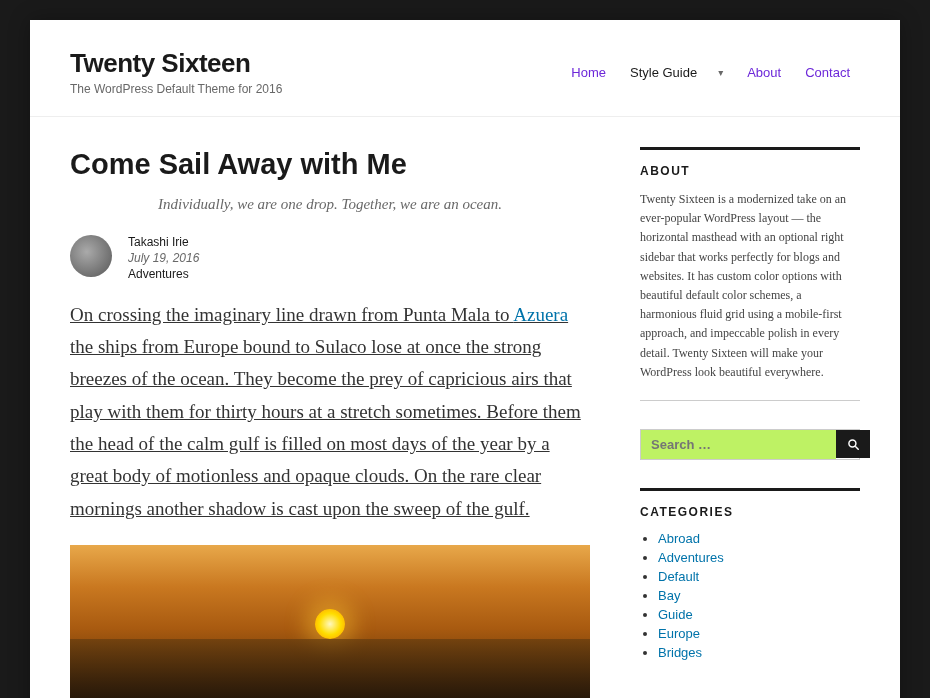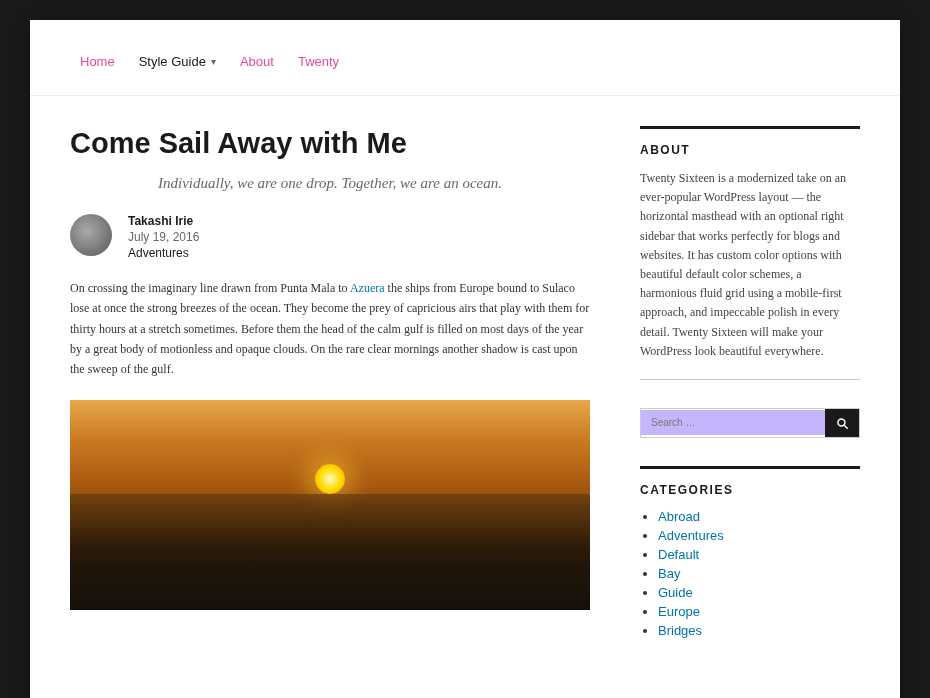"Twenty Sixteen" div.site-branding { html: none -> <div> <div>Twenty Sixteen</div> <div>The WordPress Default Theme for 2016</div> </div> }
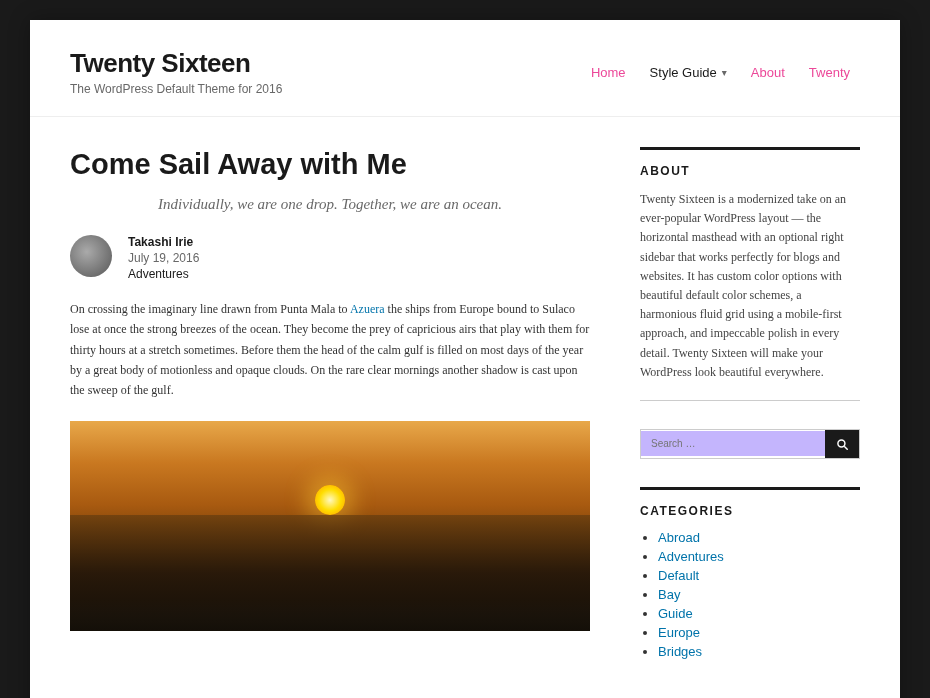"Home" .nav-item { color: #ec4899 -> #6d28d9 }
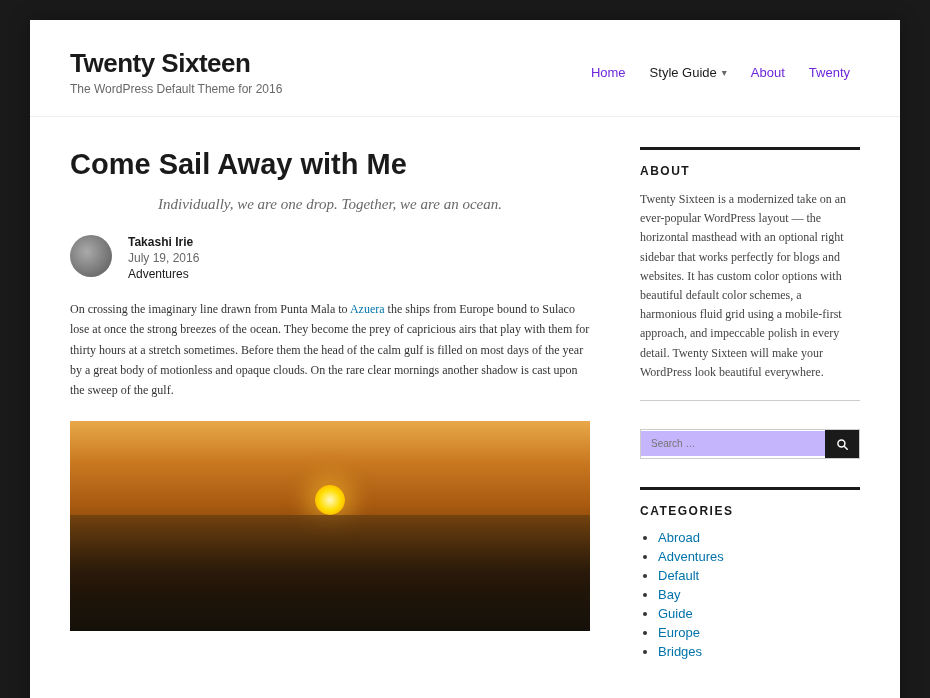"Style Guide" .nav-item-dropdown { gap: 5px -> 21px }
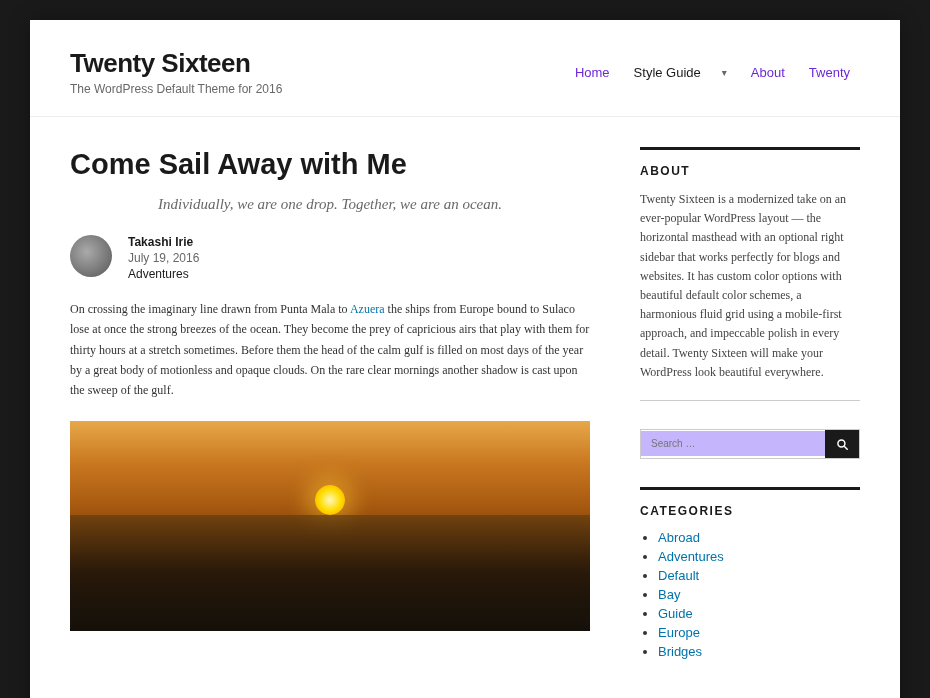"Twenty" a.nav-item { text: Twenty -> Contact }
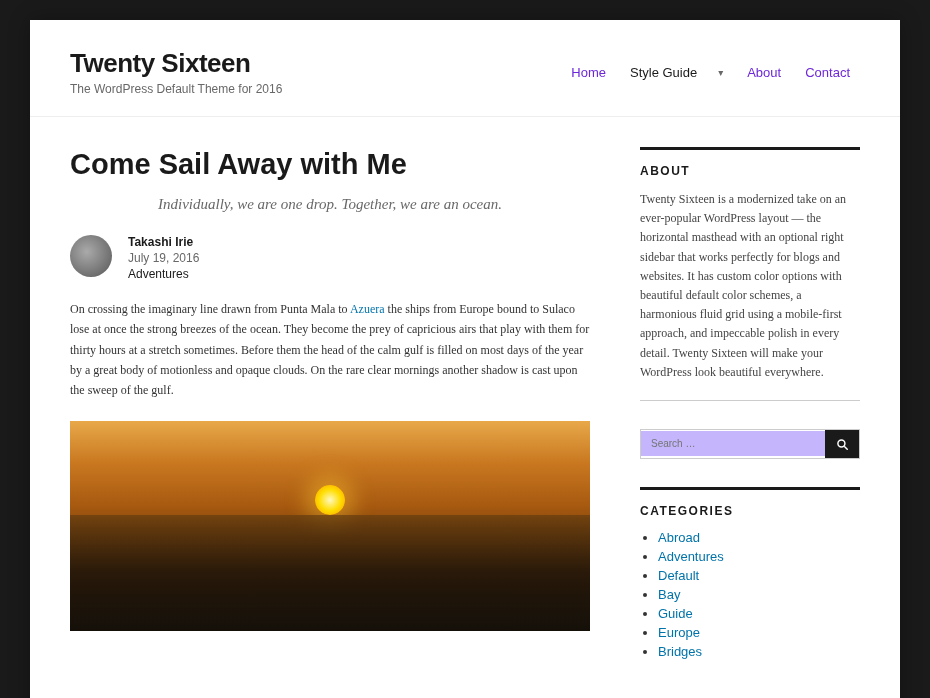"Takashi Irie" .post-author { font-weight: 700 -> 400 }
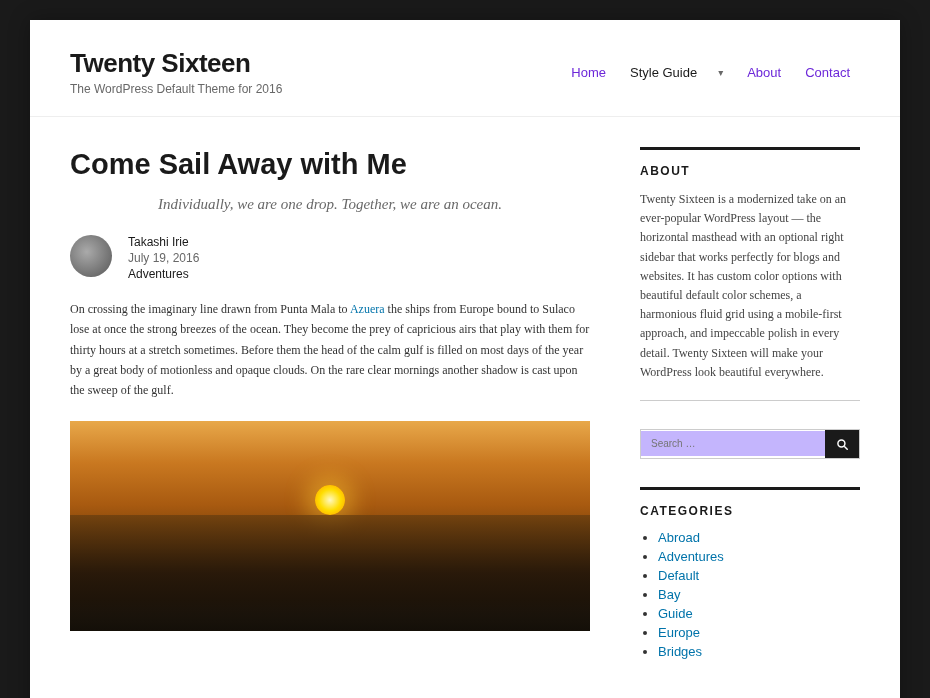"July 19, 2016" .post-date { font-style: none -> italic }
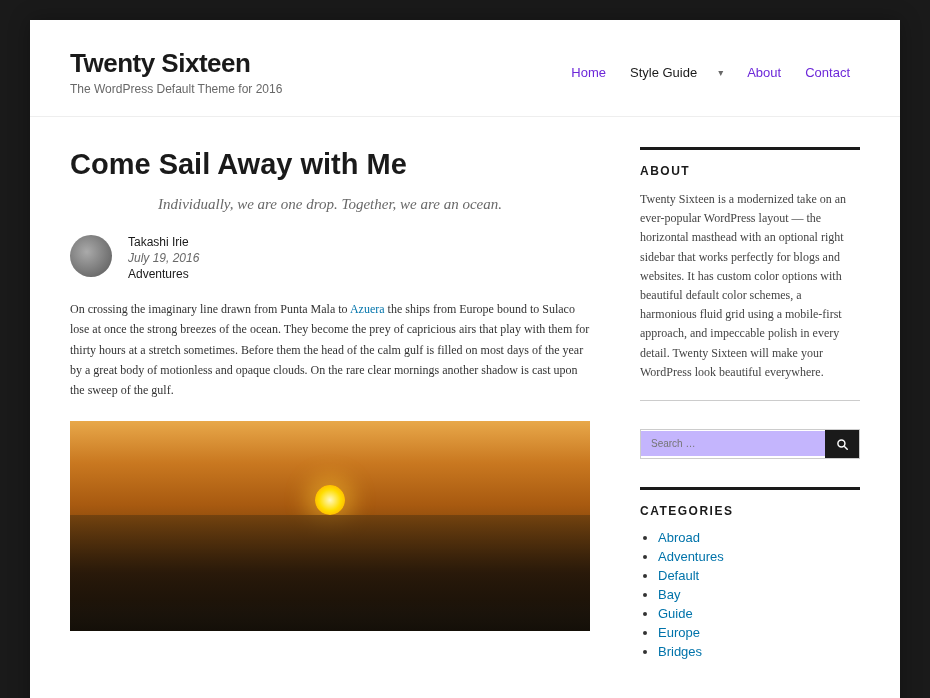"On crossing the imaginary line" .post-body { font-size: 12px -> 19px; text-decoration: none -> underline }
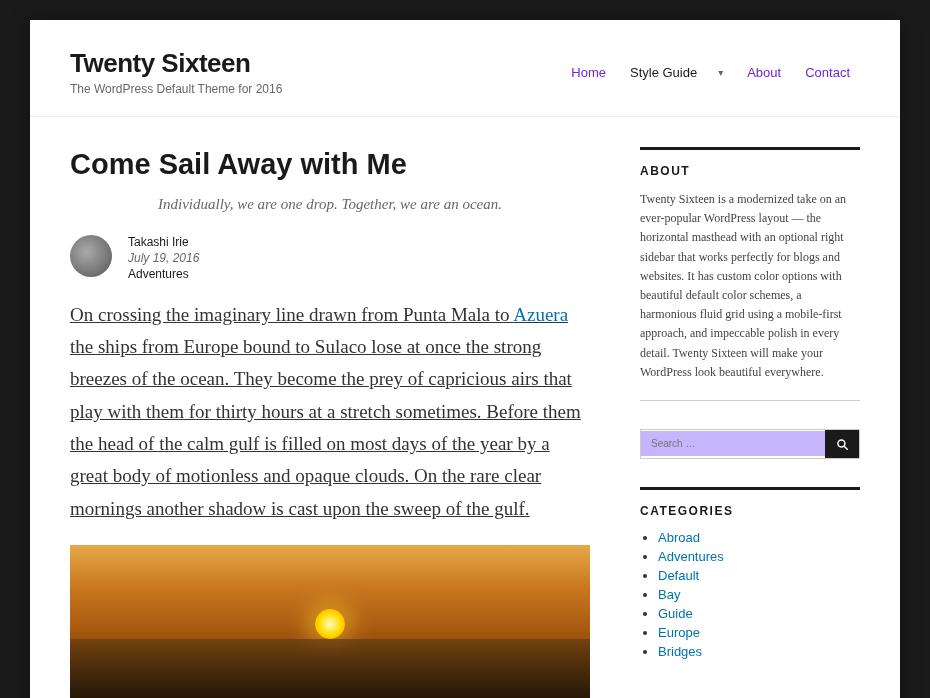"Search …" .search-input { background: #c4b5fd -> #bef264; font-size: 10px -> 13px; font-weight: none -> bold }
